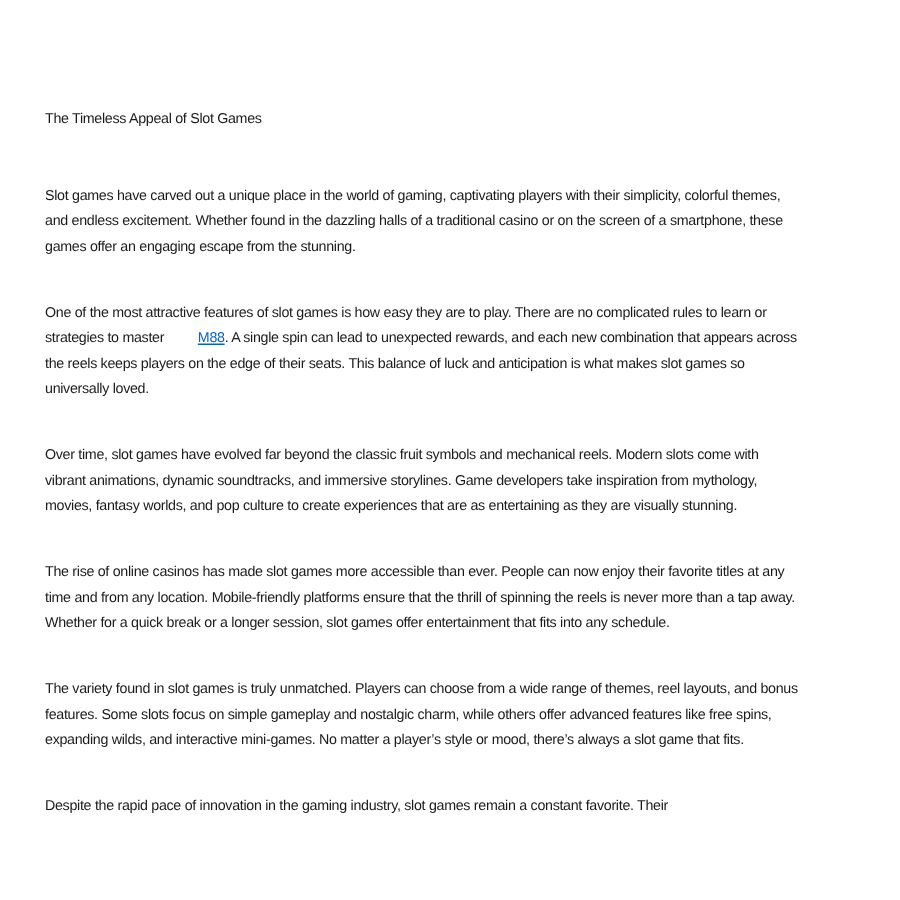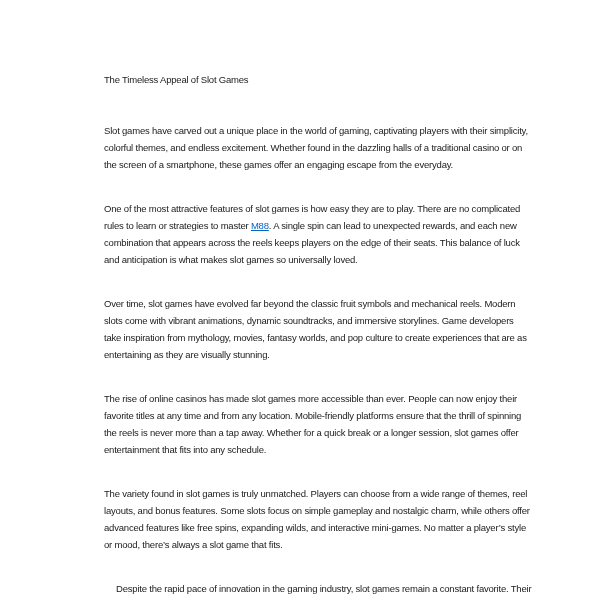"The Timeless Appeal of Slot" .page { padding: 71px 67px 0 104px -> 71px 67px 0 30px }
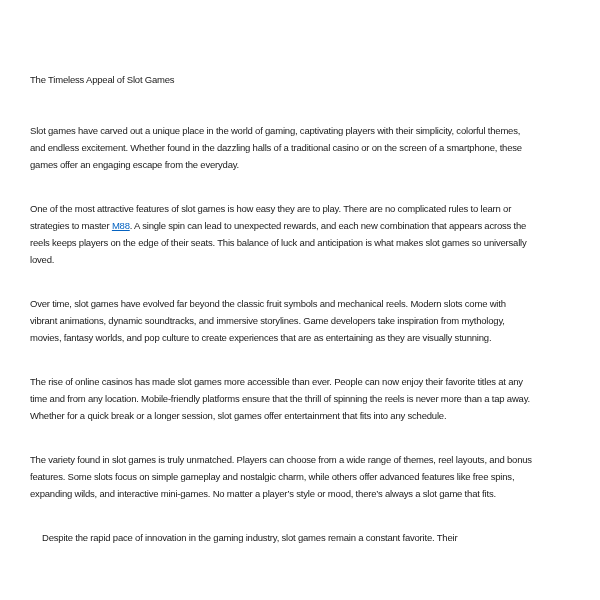"Slot games have carved out" p.para { text: everyday -> stunning }
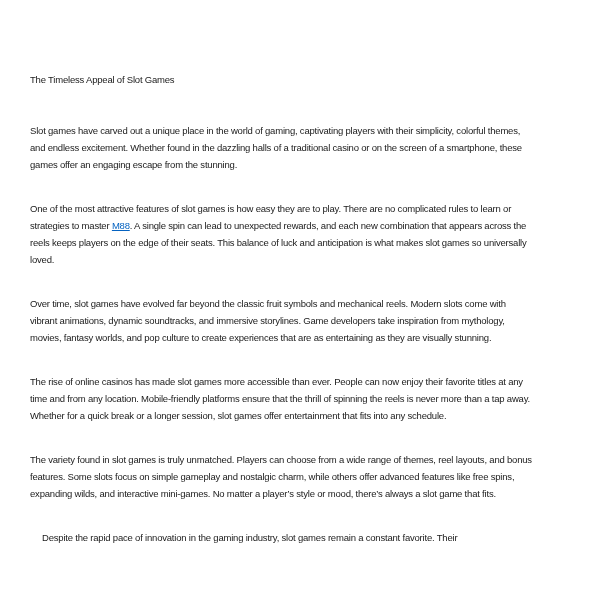"M88" .doc-link { margin-left: none -> 20px }
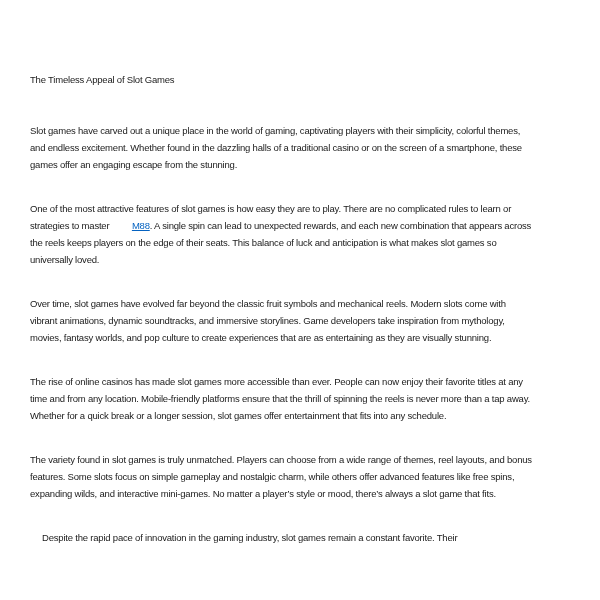"Despite the rapid pace of" .para:last-child { margin: 12px -> 0 }
